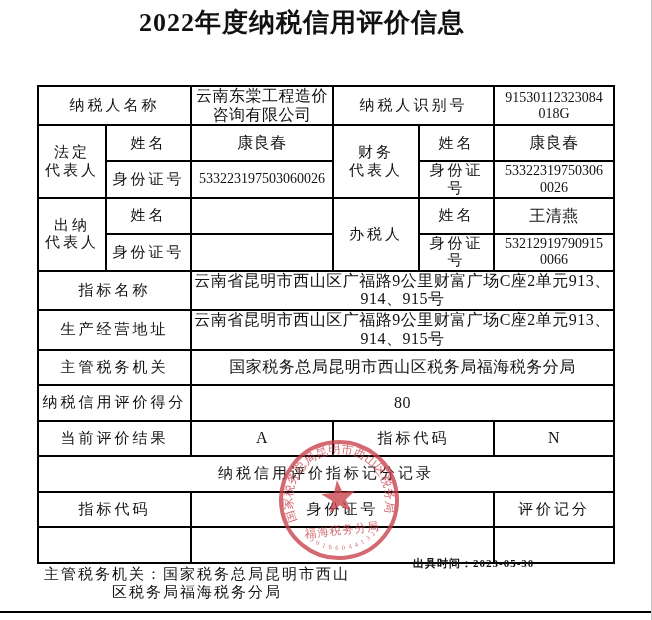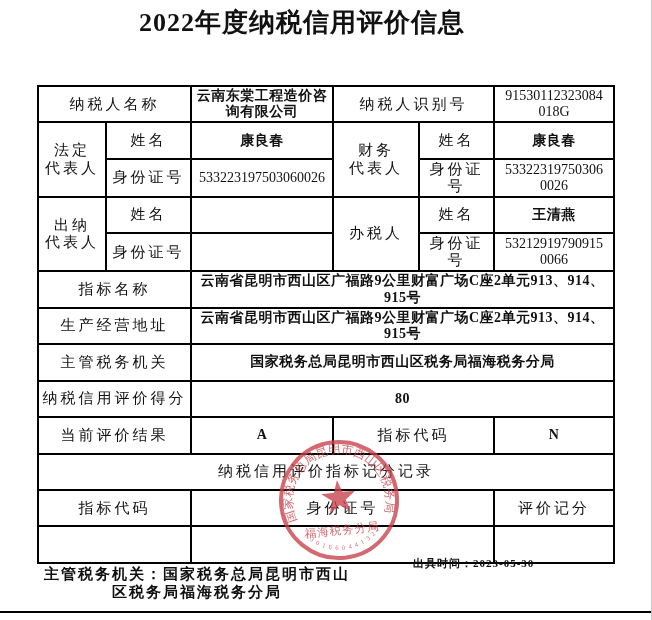"云南东棠工程造价咨询有限公司" .val { font-size: 14px -> 16px; font-weight: bold -> none }
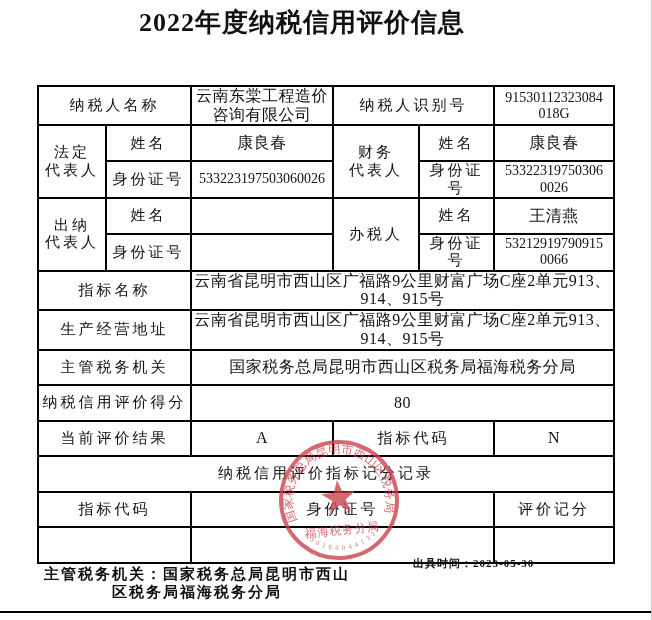"主管税务机关：国家税务总局昆明市西山区税务局福海税务分局" .footer-authority { font-weight: 700 -> 400 }
